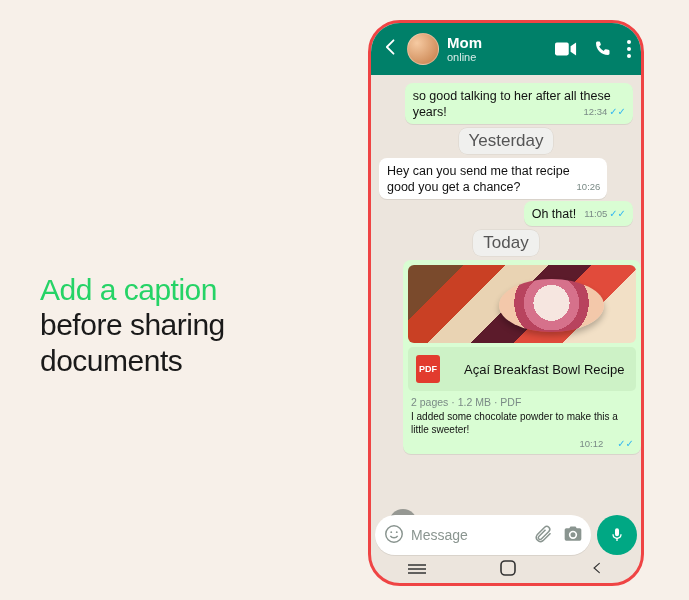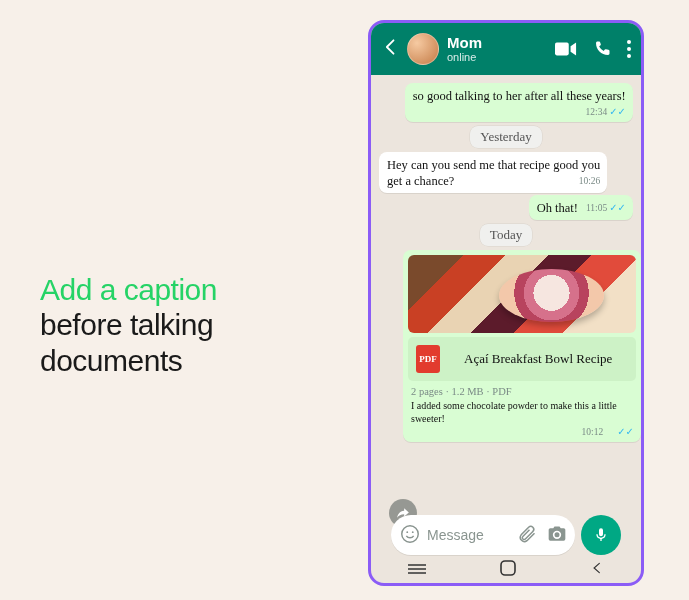"Mom" .phone { border: 3px solid #8b5cf6 -> 3px solid #ef4444; border-radius: 16px -> 32px }
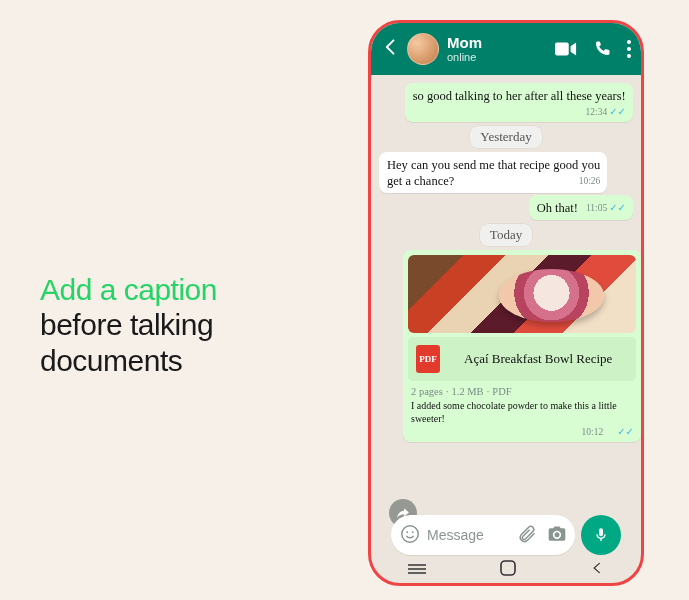"so good talking to her" .chat { font-family: Liberation Serif, serif -> none }
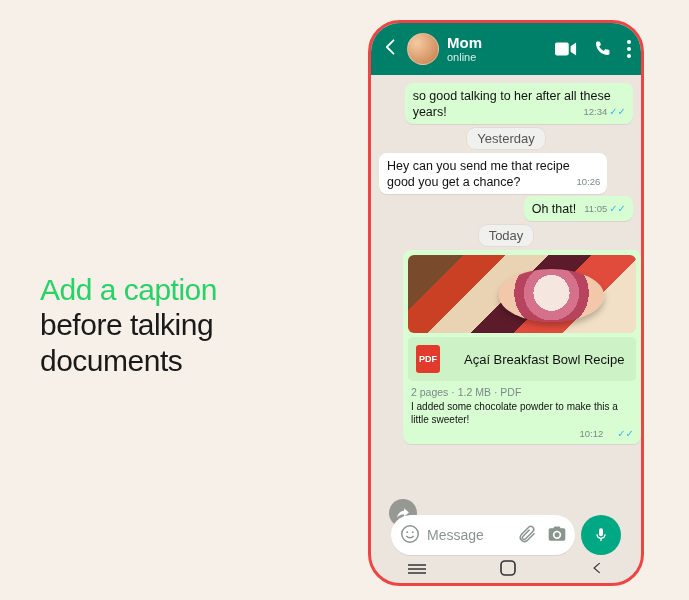"Yesterday" .pill { font-size: 13px -> 17px }
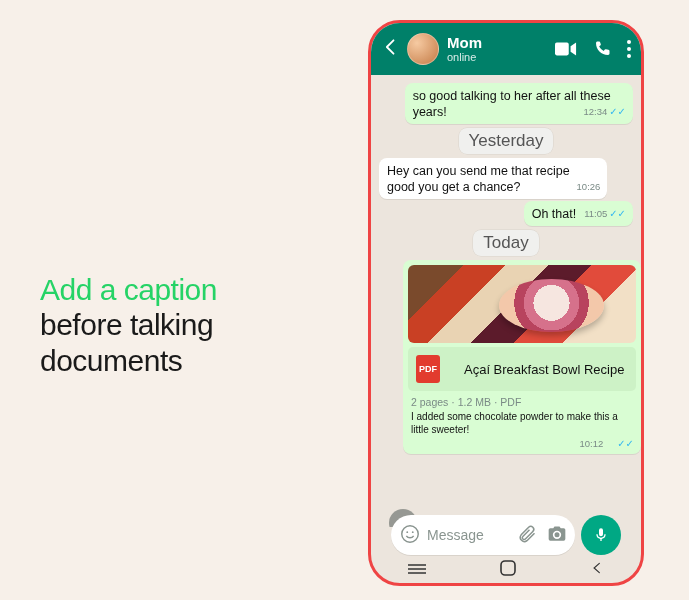"before talking" span { text: talking -> sharing }
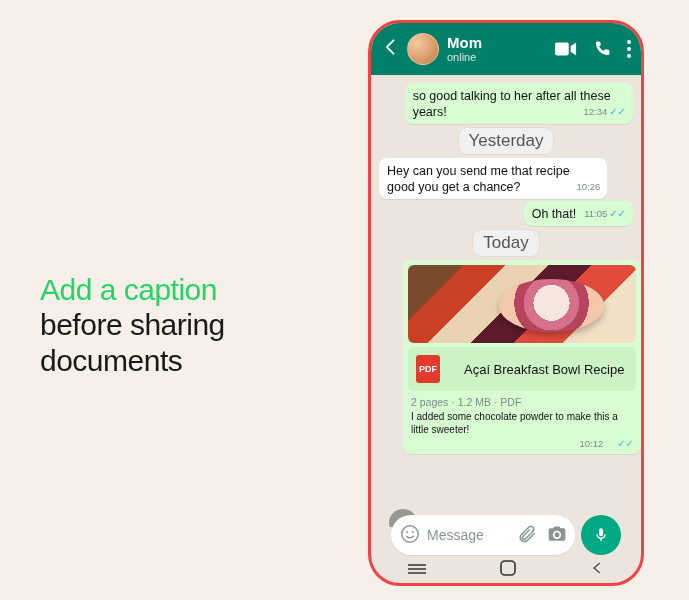"Message" .inputbar { padding: 0 20px -> 0 4px }
